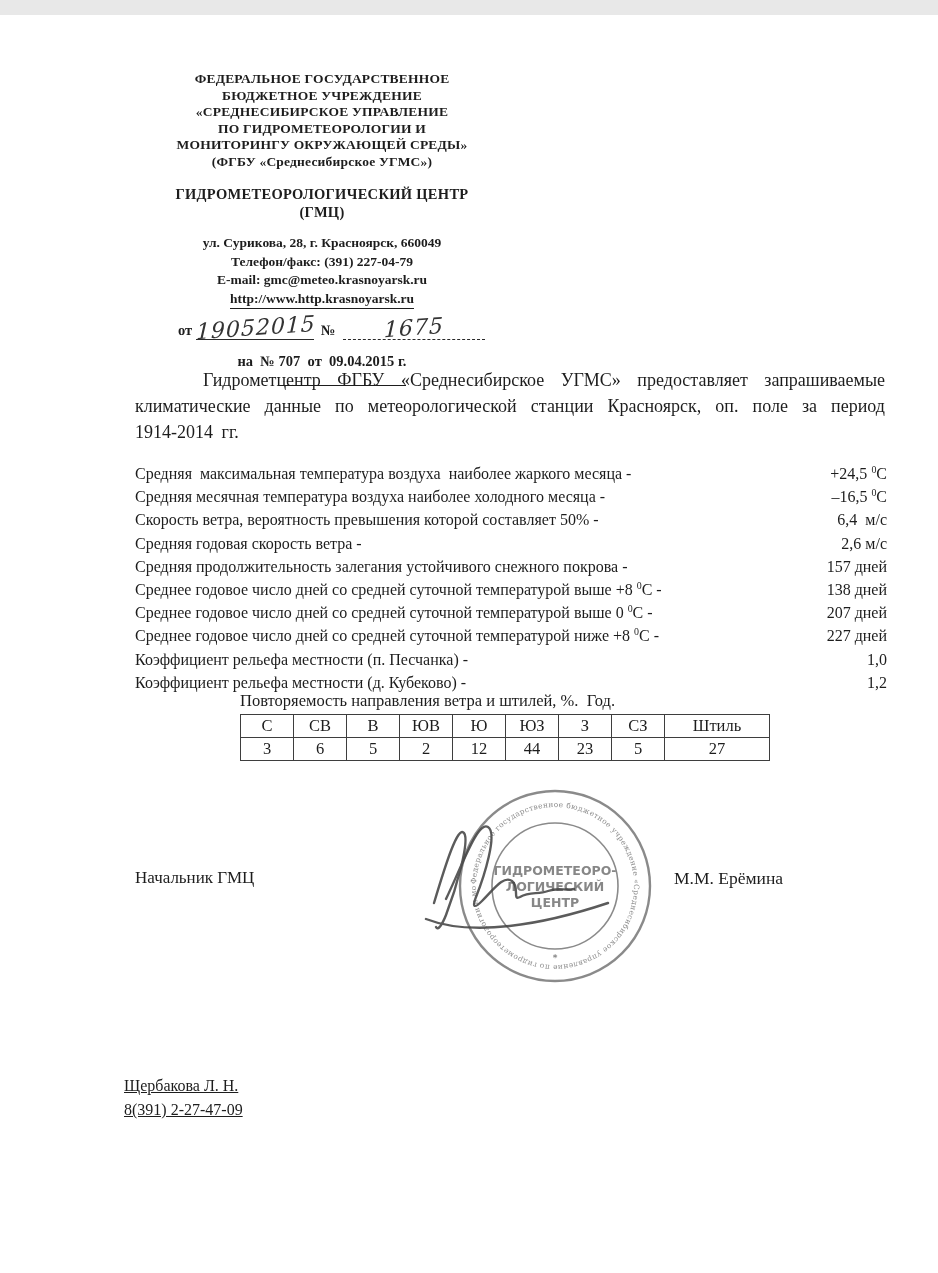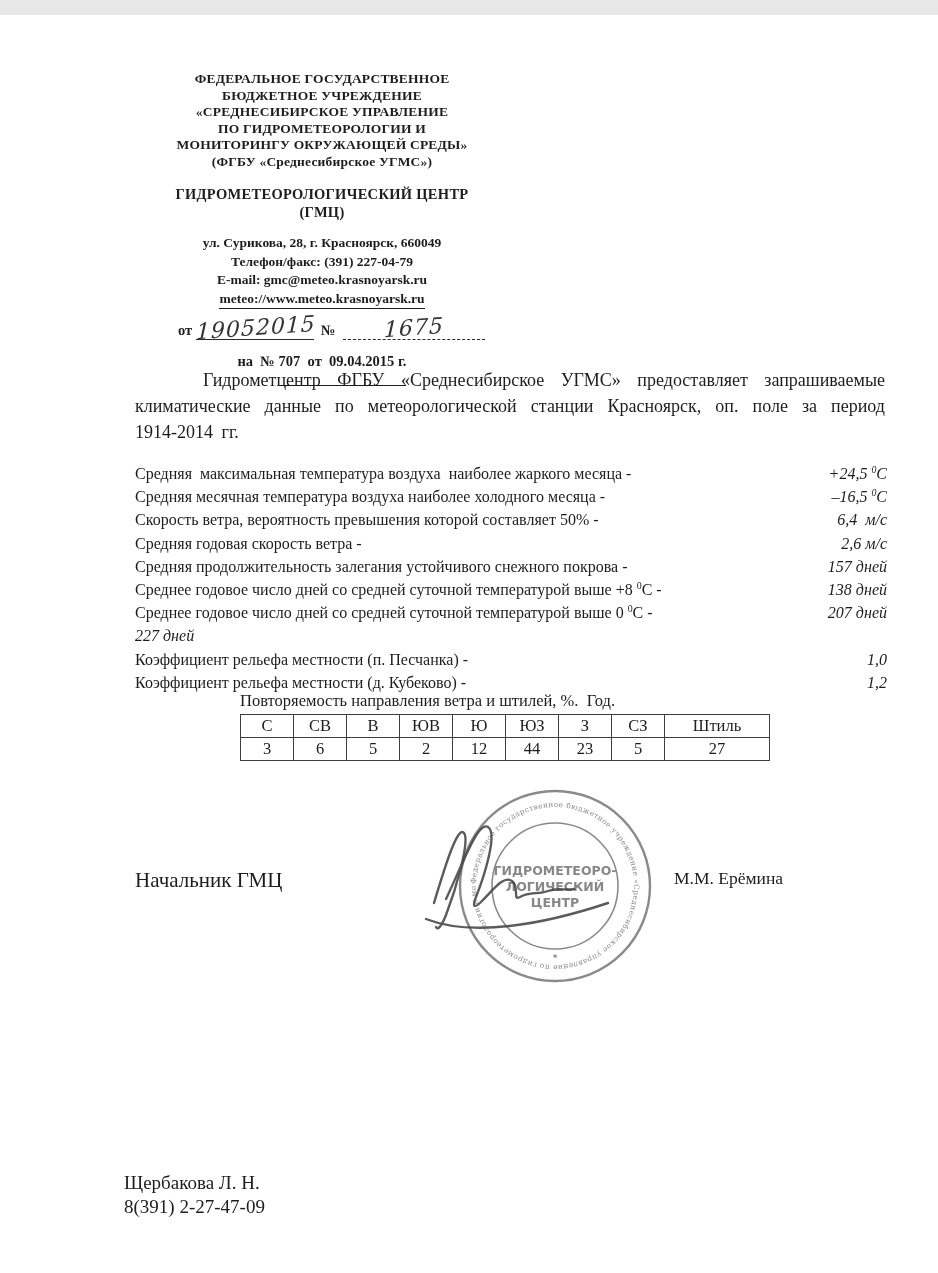"meteo://www.meteo.krasnoyarsk.ru" span.website { text: meteo://www.meteo.krasnoyarsk.ru -> http://www.http.krasnoyarsk.ru }
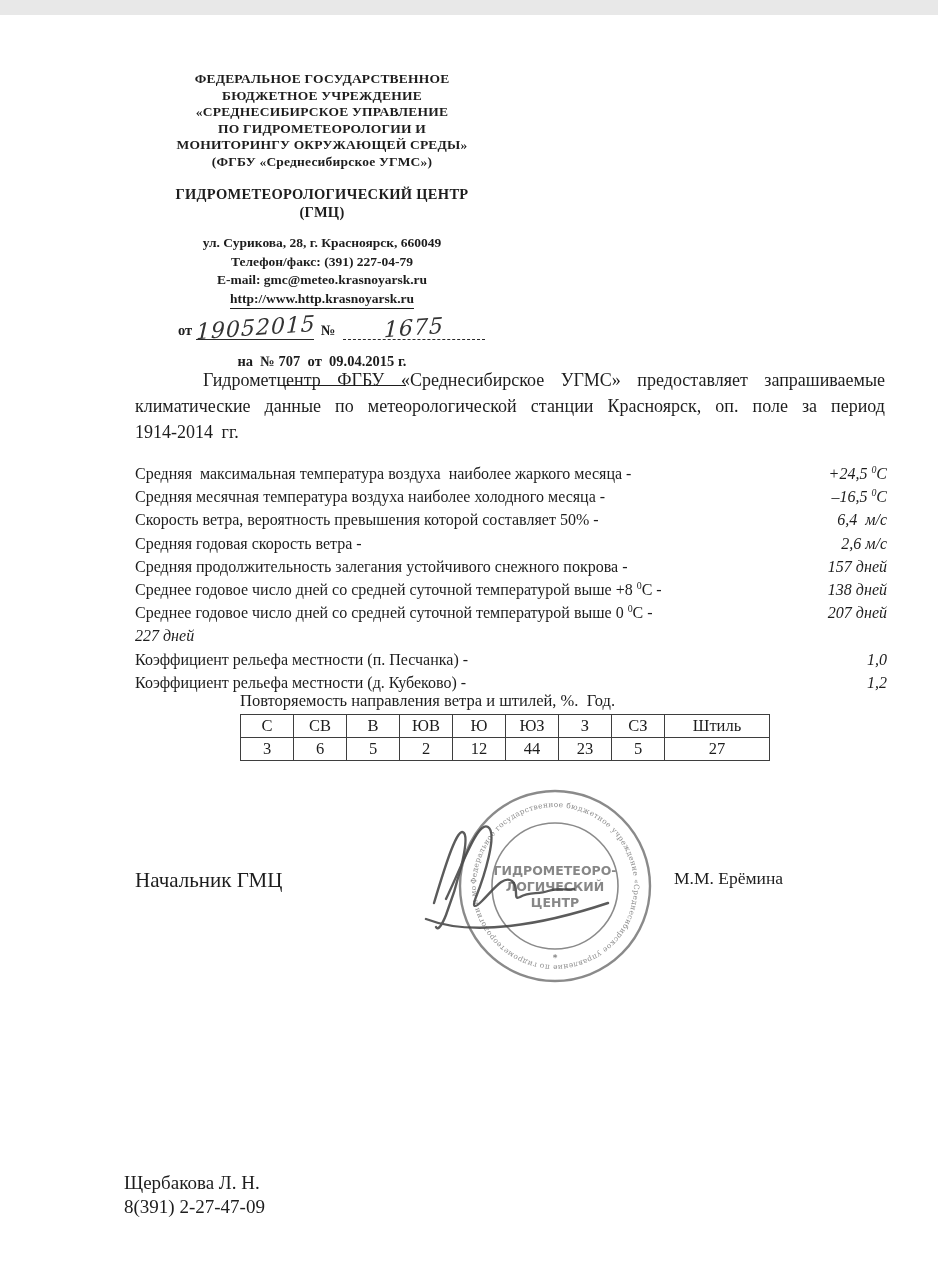"+24,5 0С" .cvalue { font-style: italic -> none }
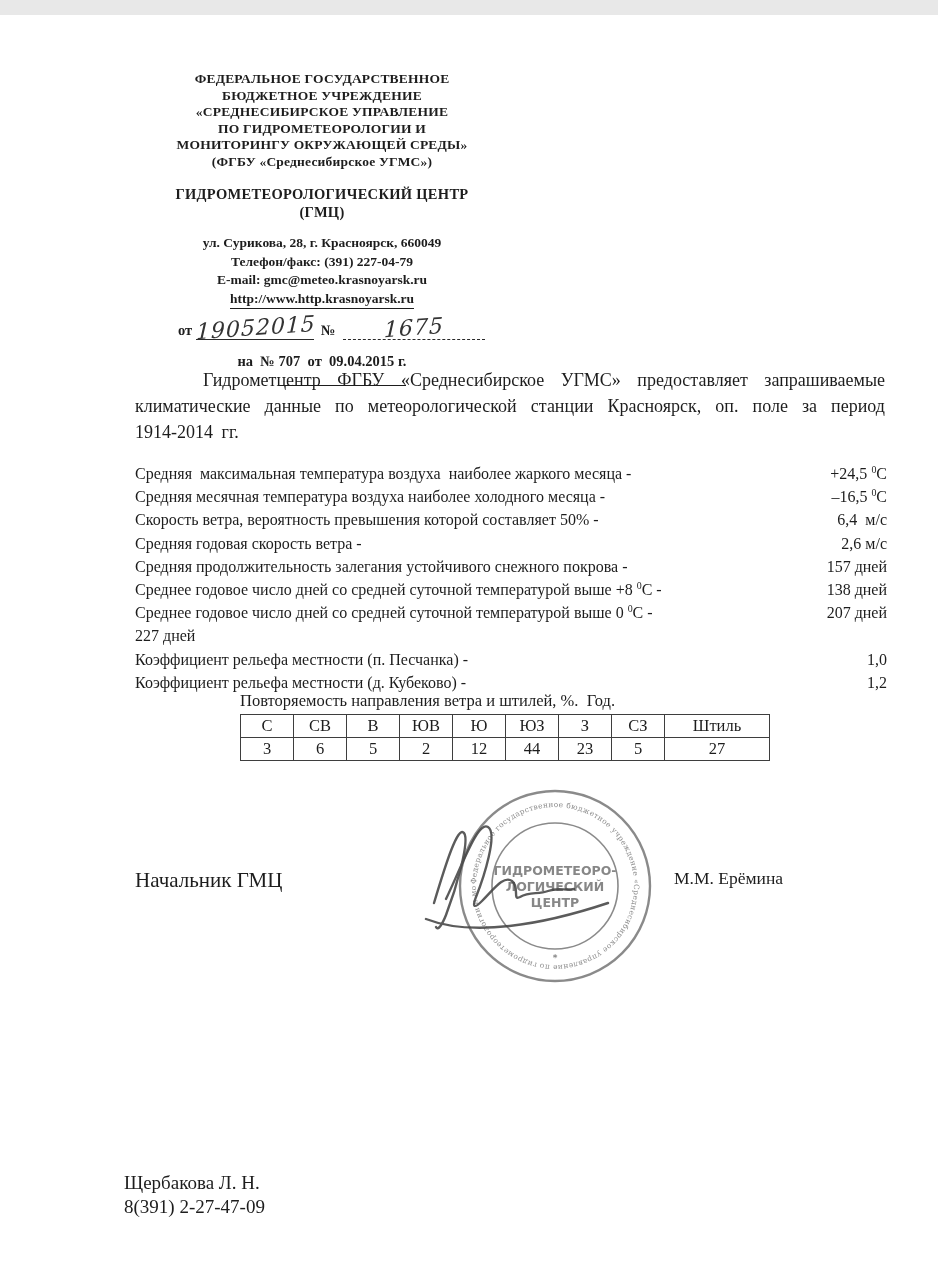"Среднее годовое число дней со средней суточной температурой ниже" span.clabel { html: none -> <span><span>Среднее годовое число дней со средней суточной температурой ниже +8 </span><sup>0</sup><span>С -</span></span> }
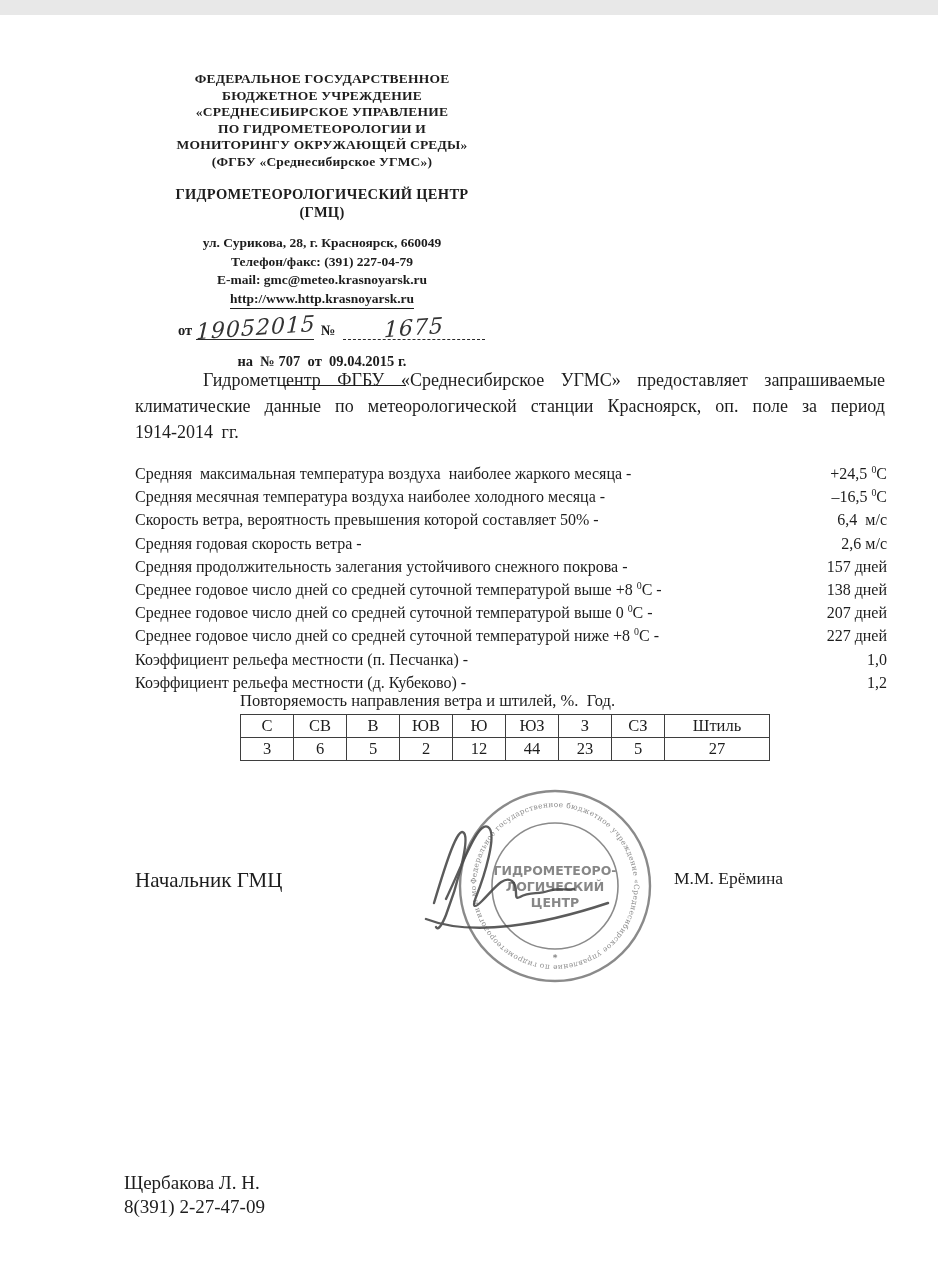"Начальник ГМЦ" .sig-title { font-size: 21px -> 17px }
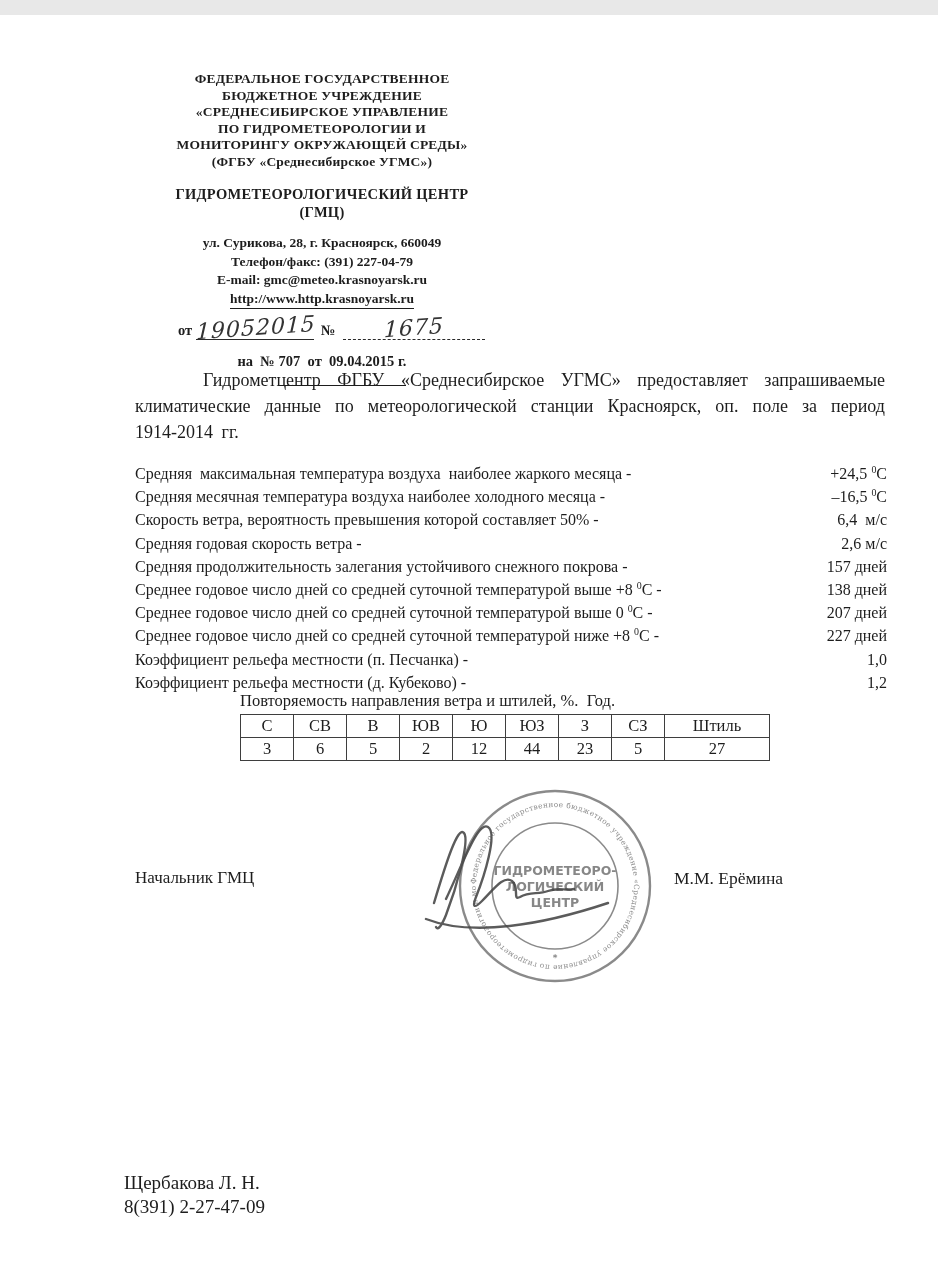"Щербакова Л. Н." .footer { font-size: 19px -> 16px; text-decoration: none -> underline; top: 1156px -> 1059px }
